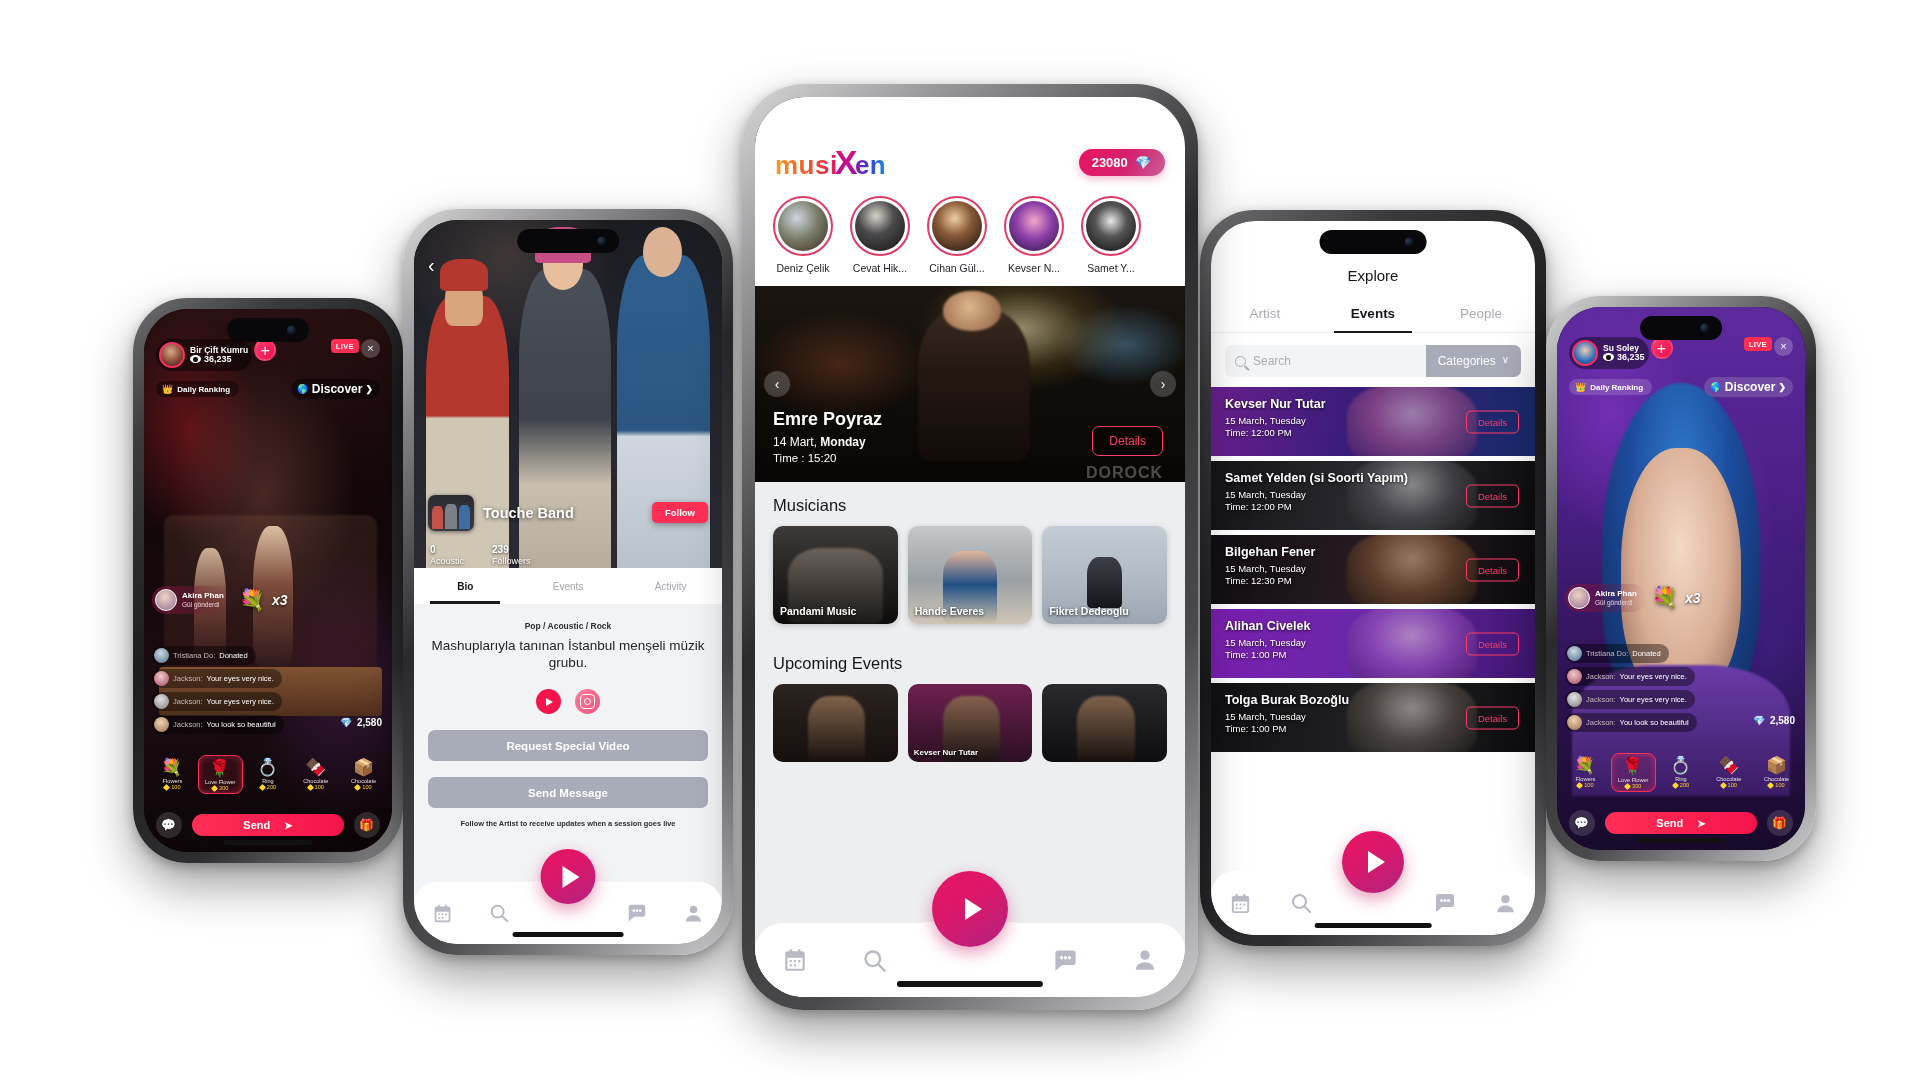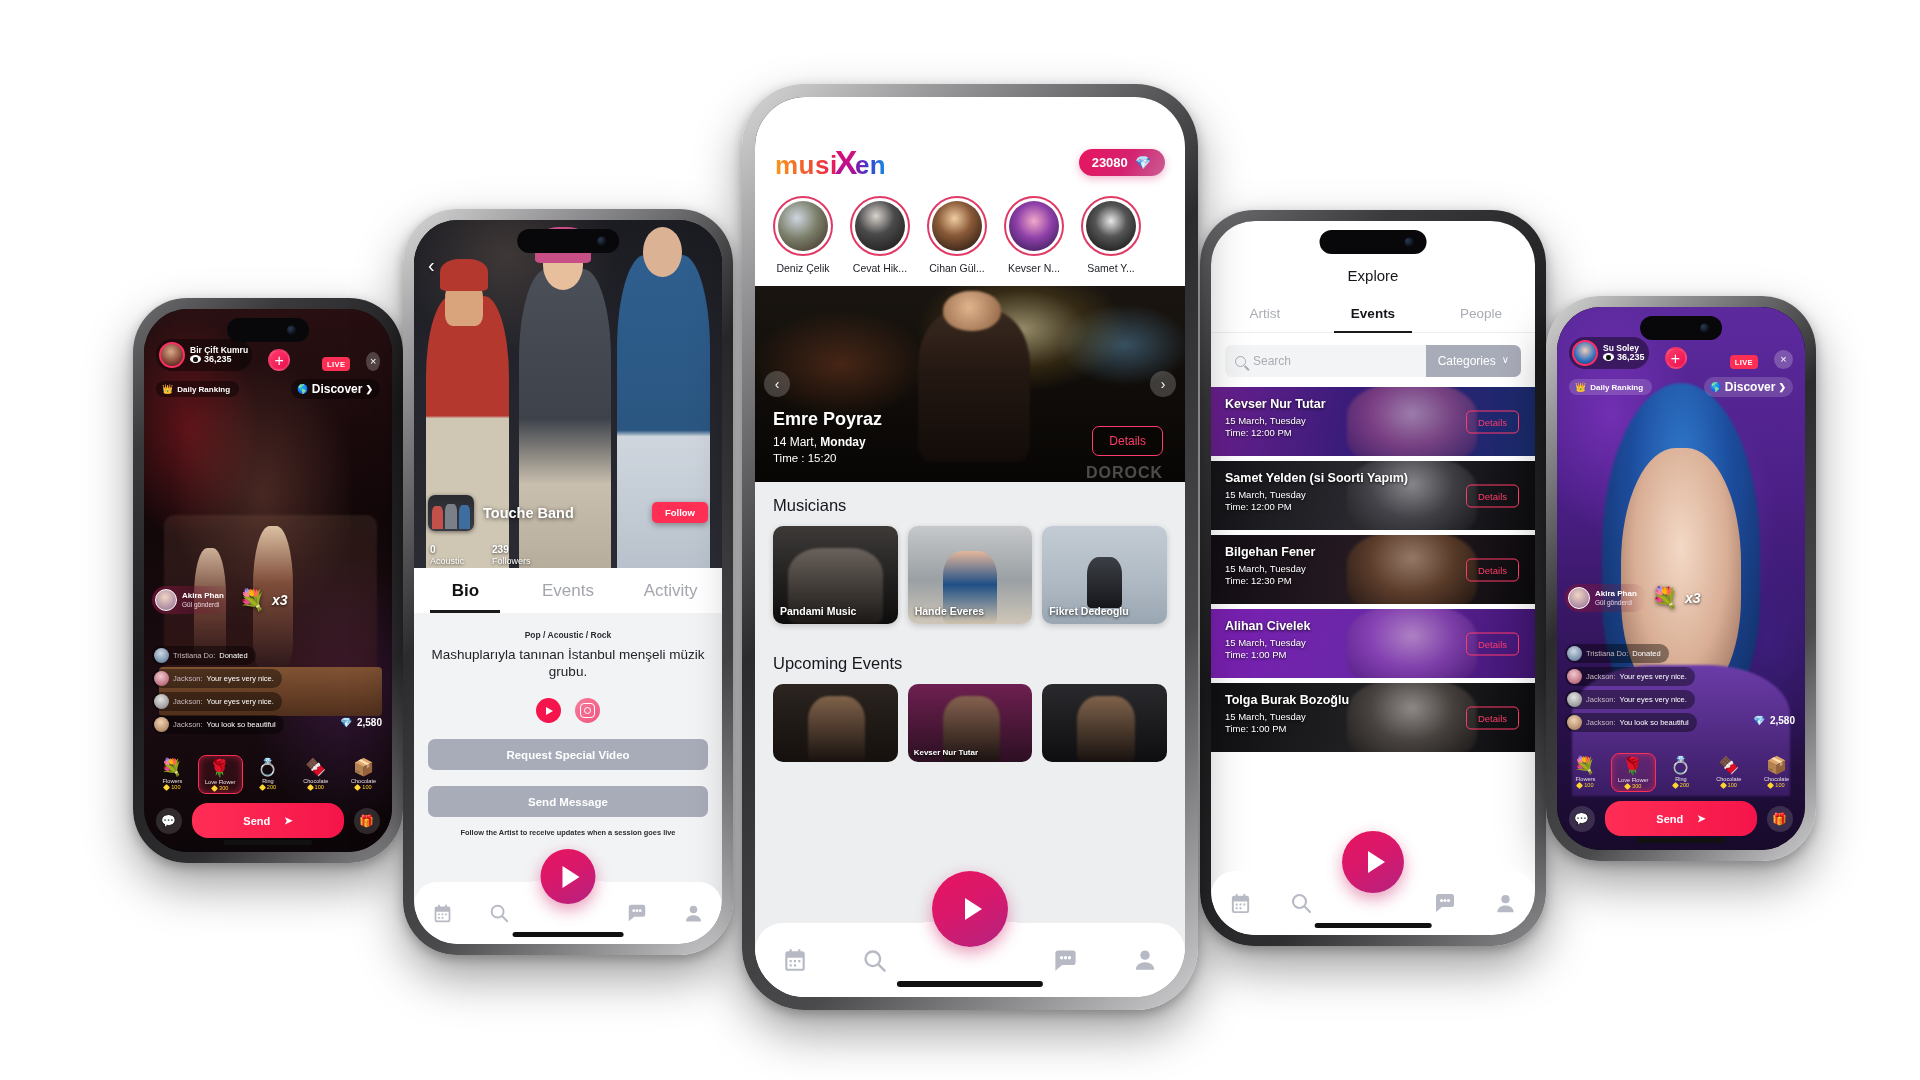"Bir Çift Kumru" .live-row1 { align-items: flex-end -> flex-start; gap: 16px -> 2px }
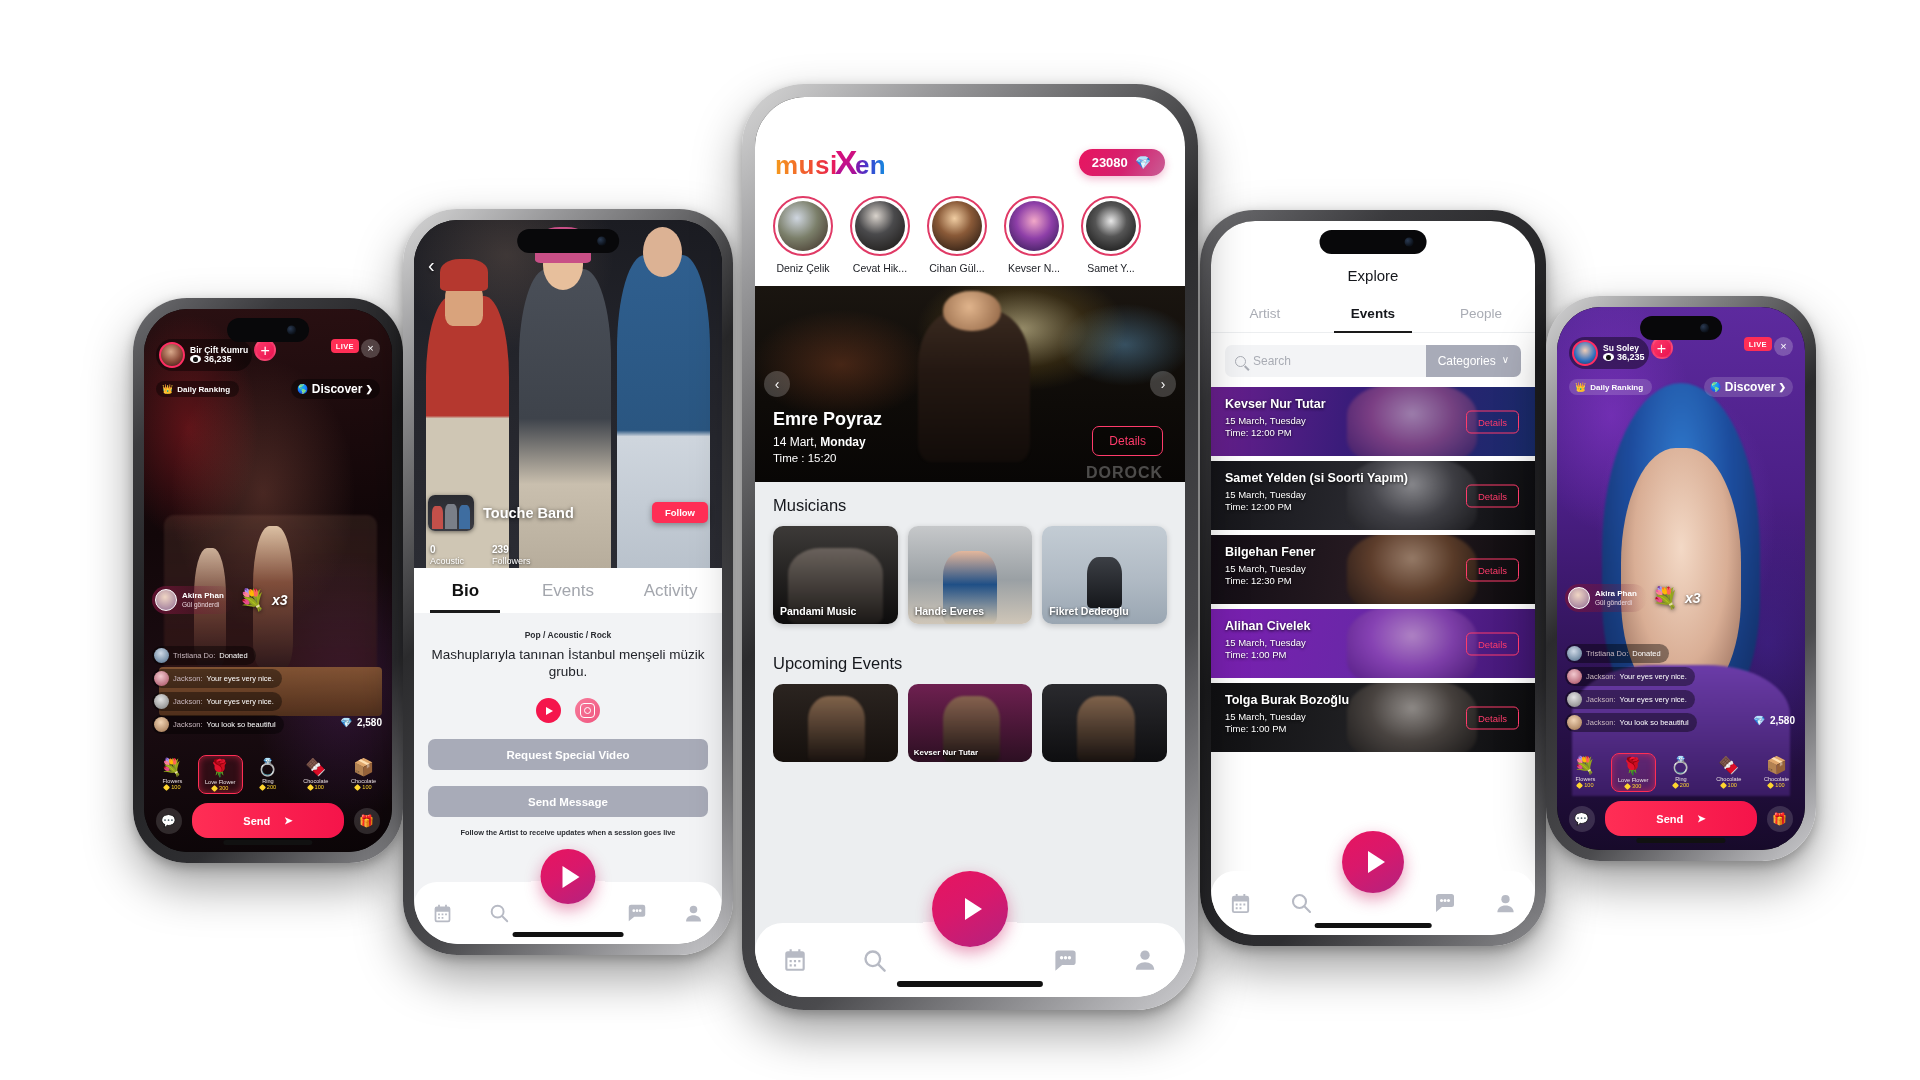"Bio" .pf-tab { font-size: 17px -> 10px }
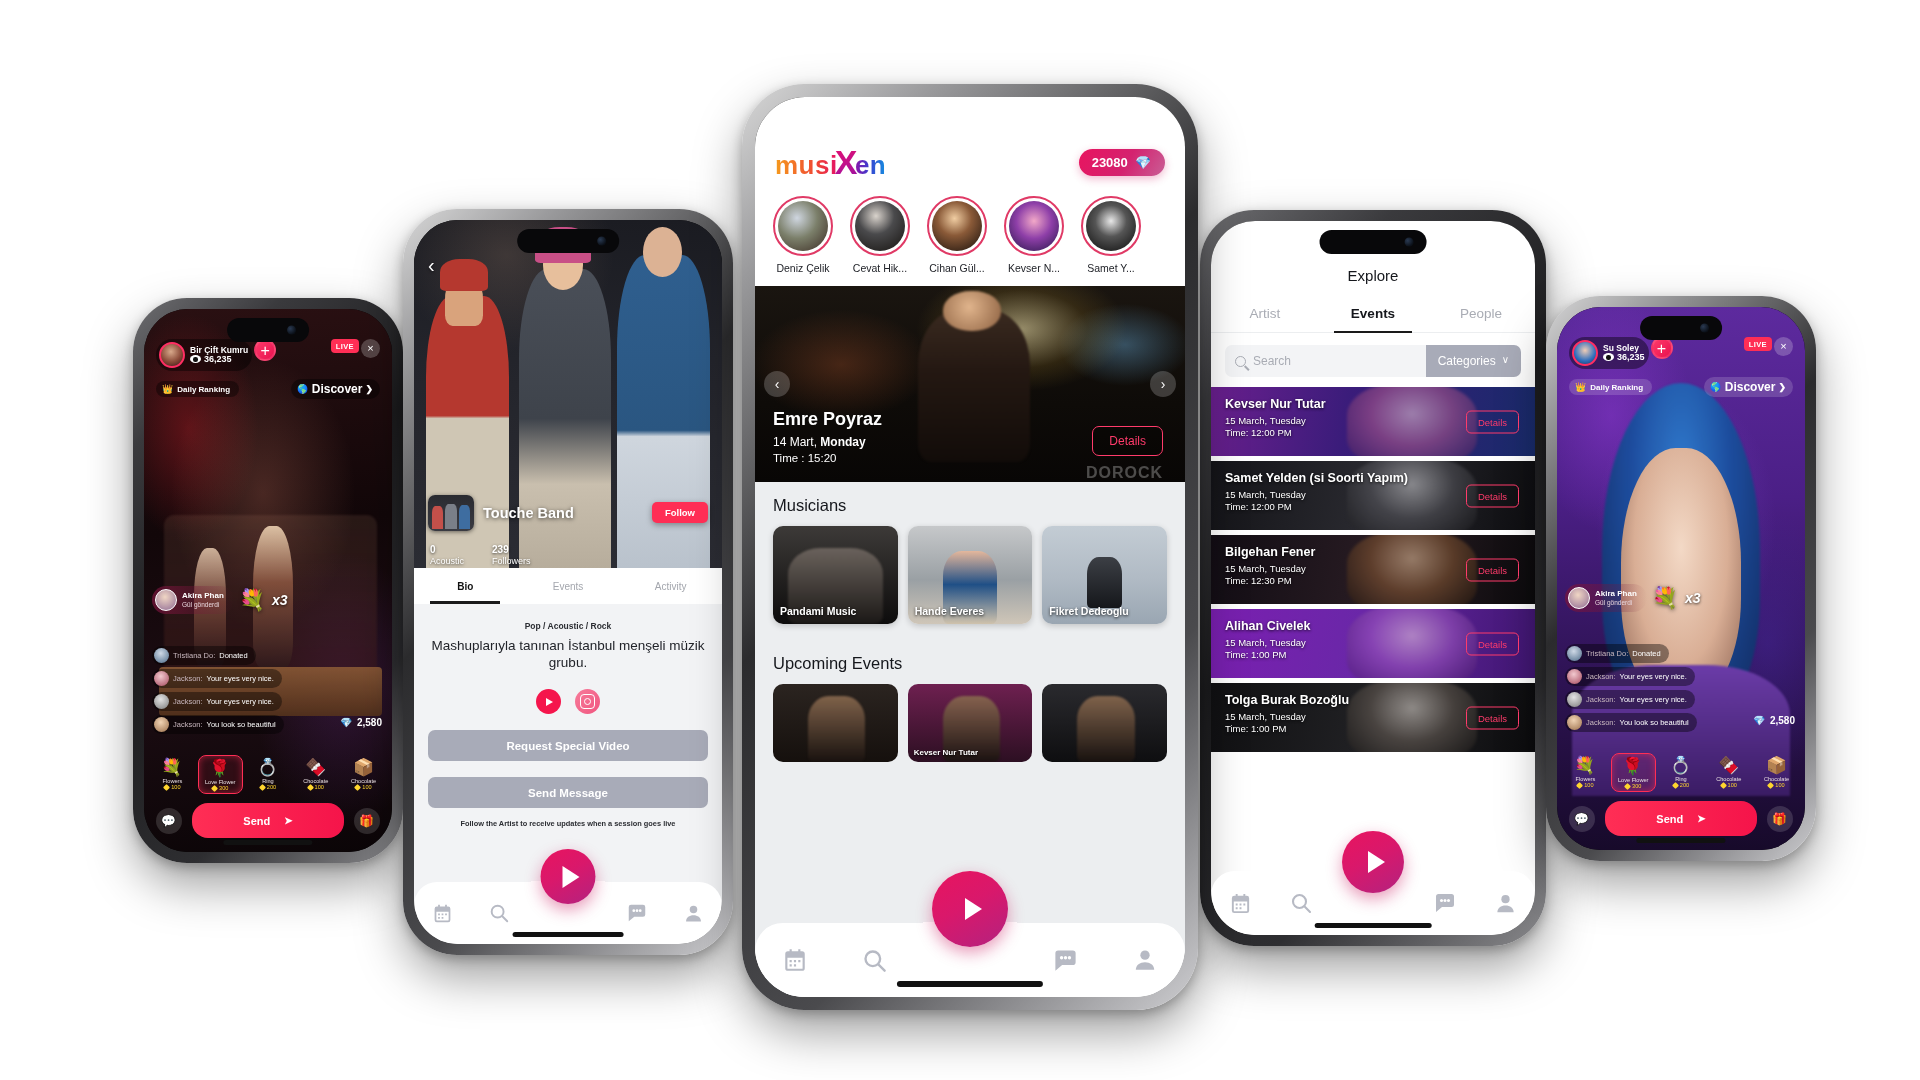"Send" .send-btn { height: 35px -> 22px }
